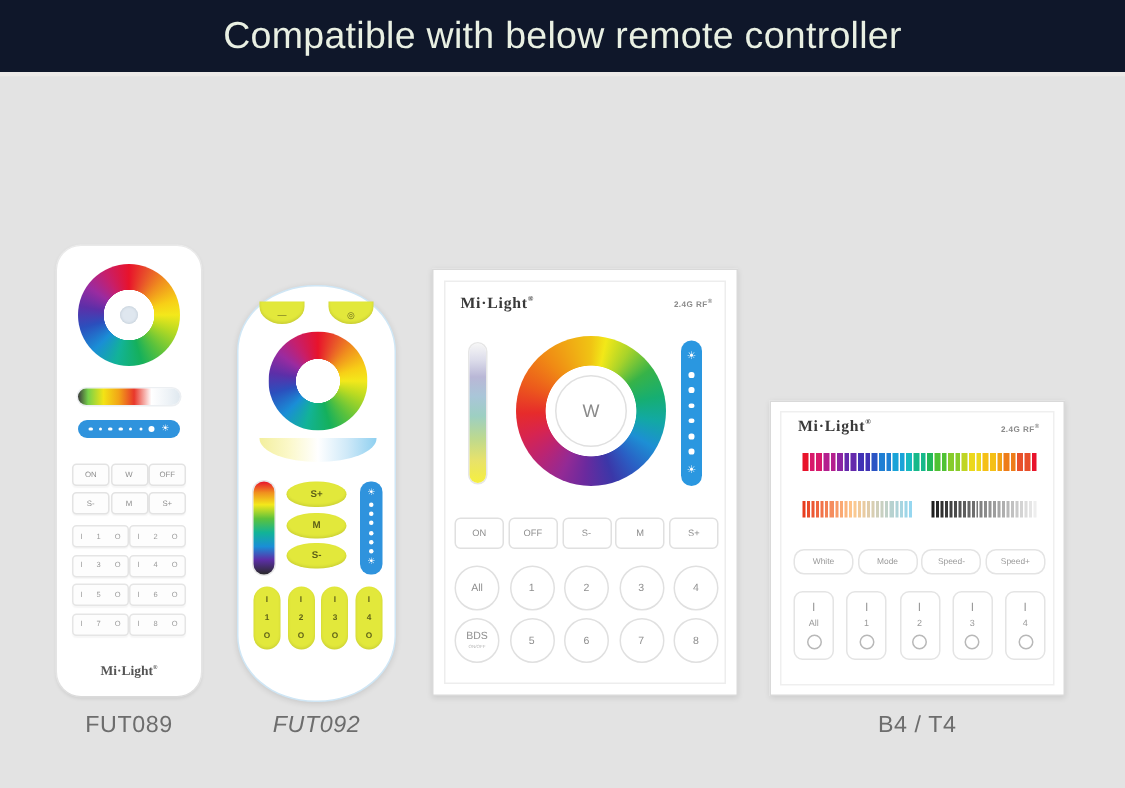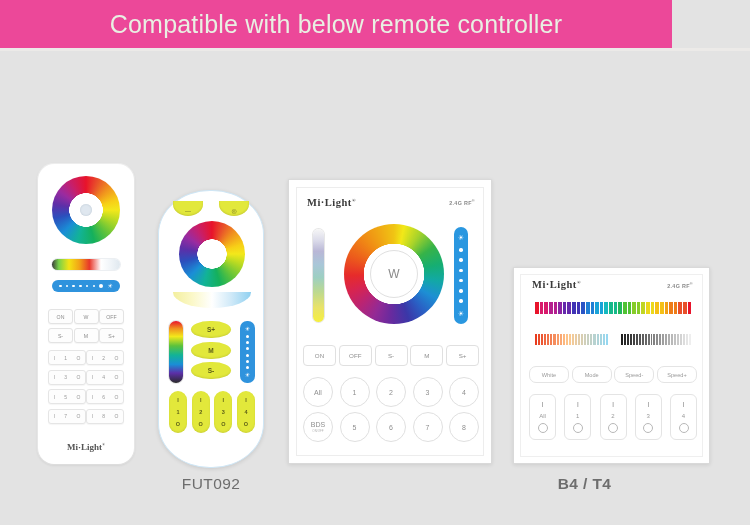"Compatible with below remote controller" .header { background: #ec4899 -> #0f172a; width: 672px -> 750px }
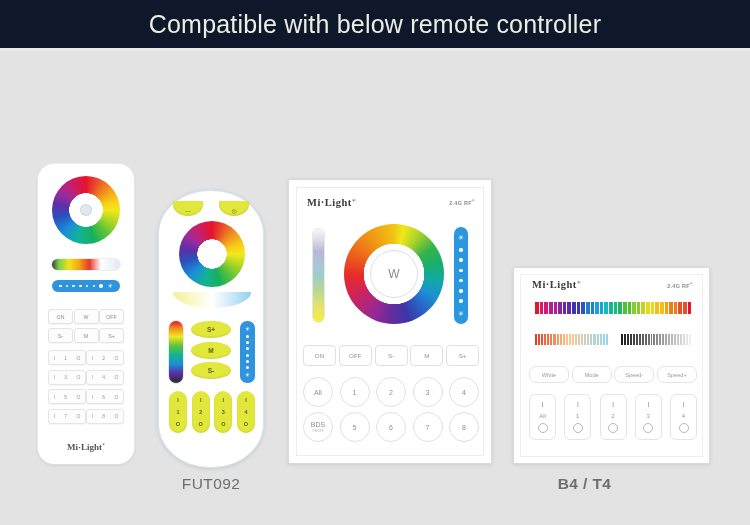"FUT089" div.caption { html: none -> <div>FUT089</div> }
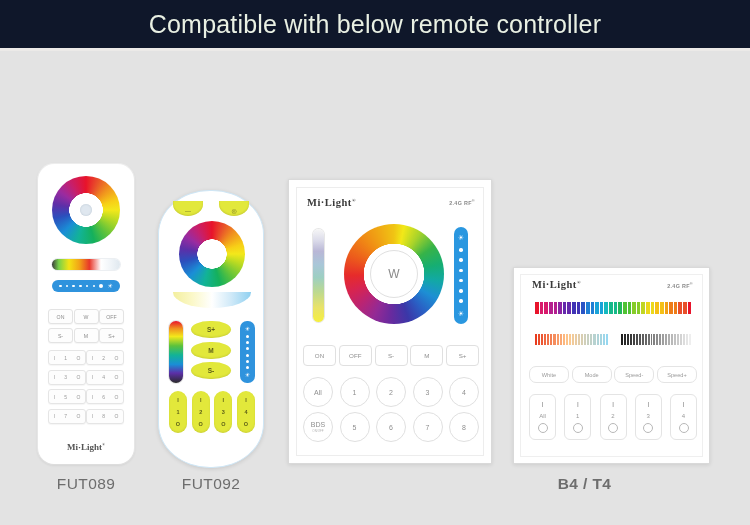"FUT092" .cap-092 { font-style: none -> italic }
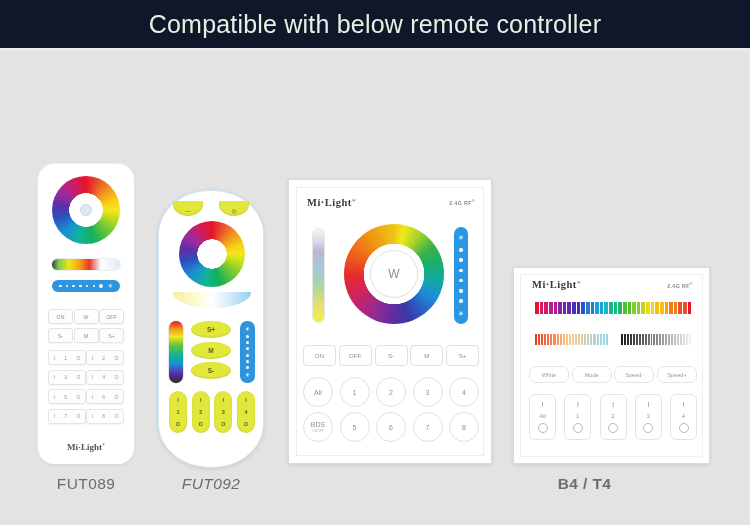"B4 / T4" .cap-b4 { font-weight: bold -> none; left: 486px -> 513px }
